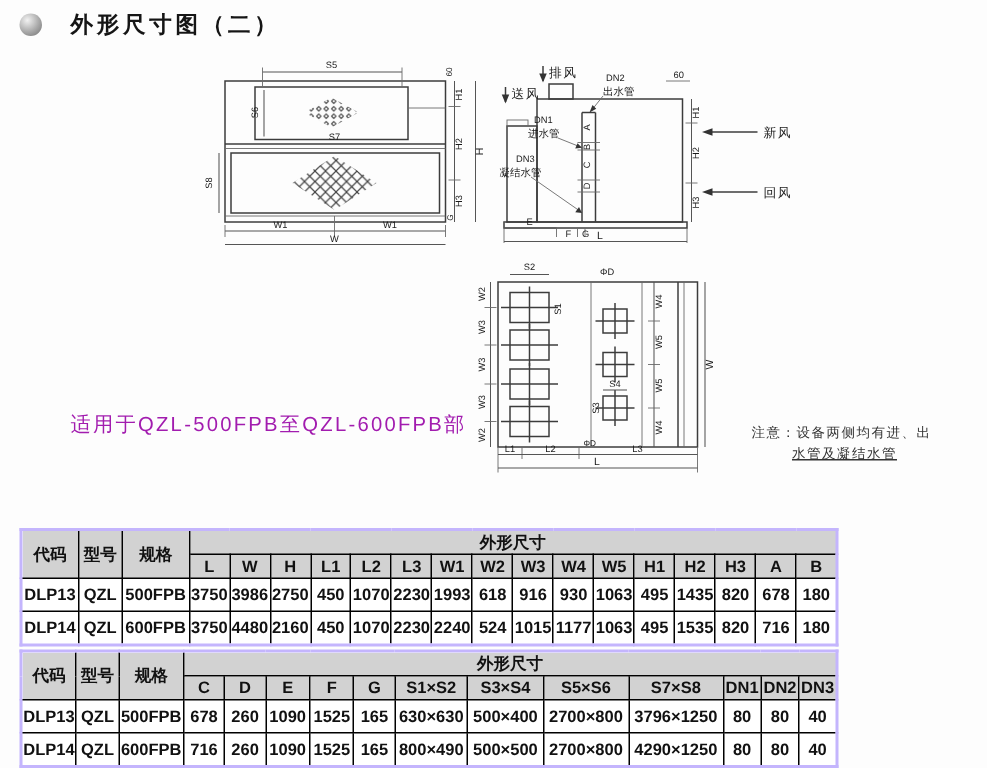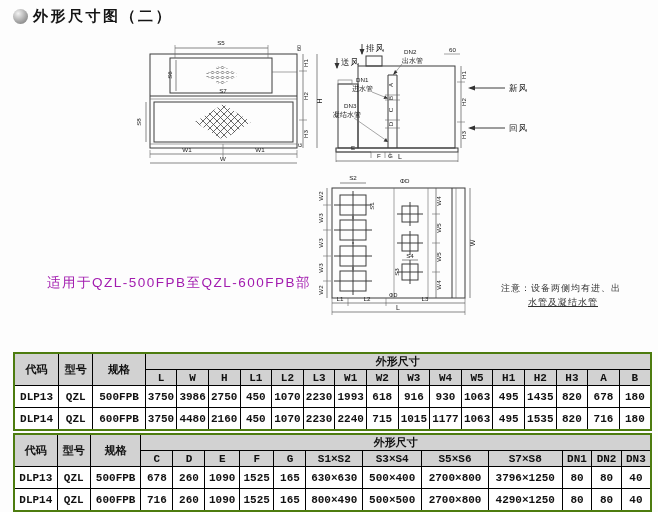"外形尺寸图（二）" .title-row { gap: 5px -> 19px }
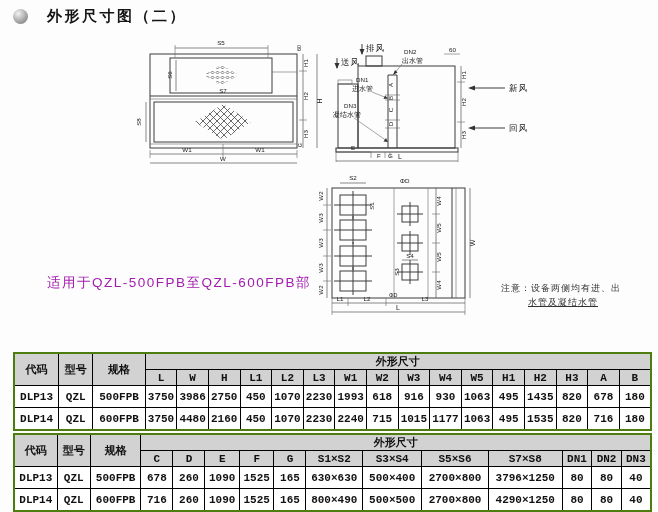"代码" table.tbl { border: 2px solid #4d7c0f -> 2px solid #c4b5fd; font-family: Liberation Mono, monospace -> none; width: 639px -> 546px }
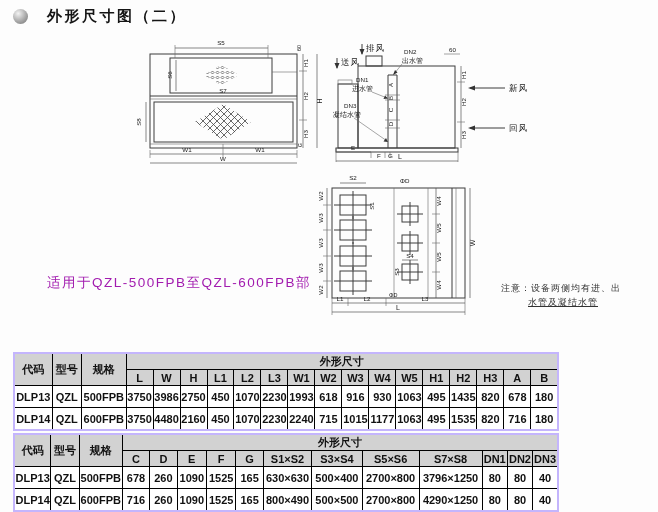"715" td { text: 715 -> 524 }
